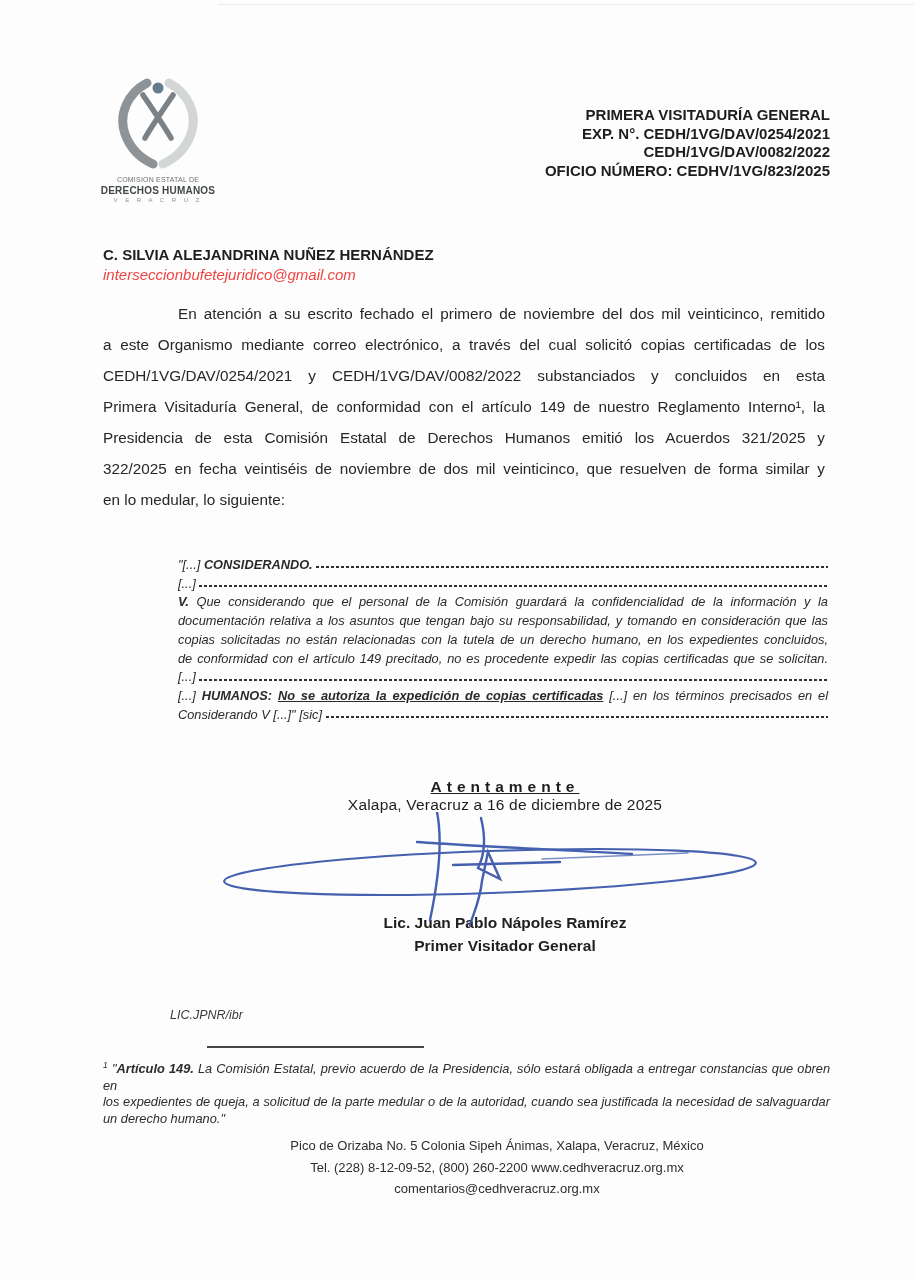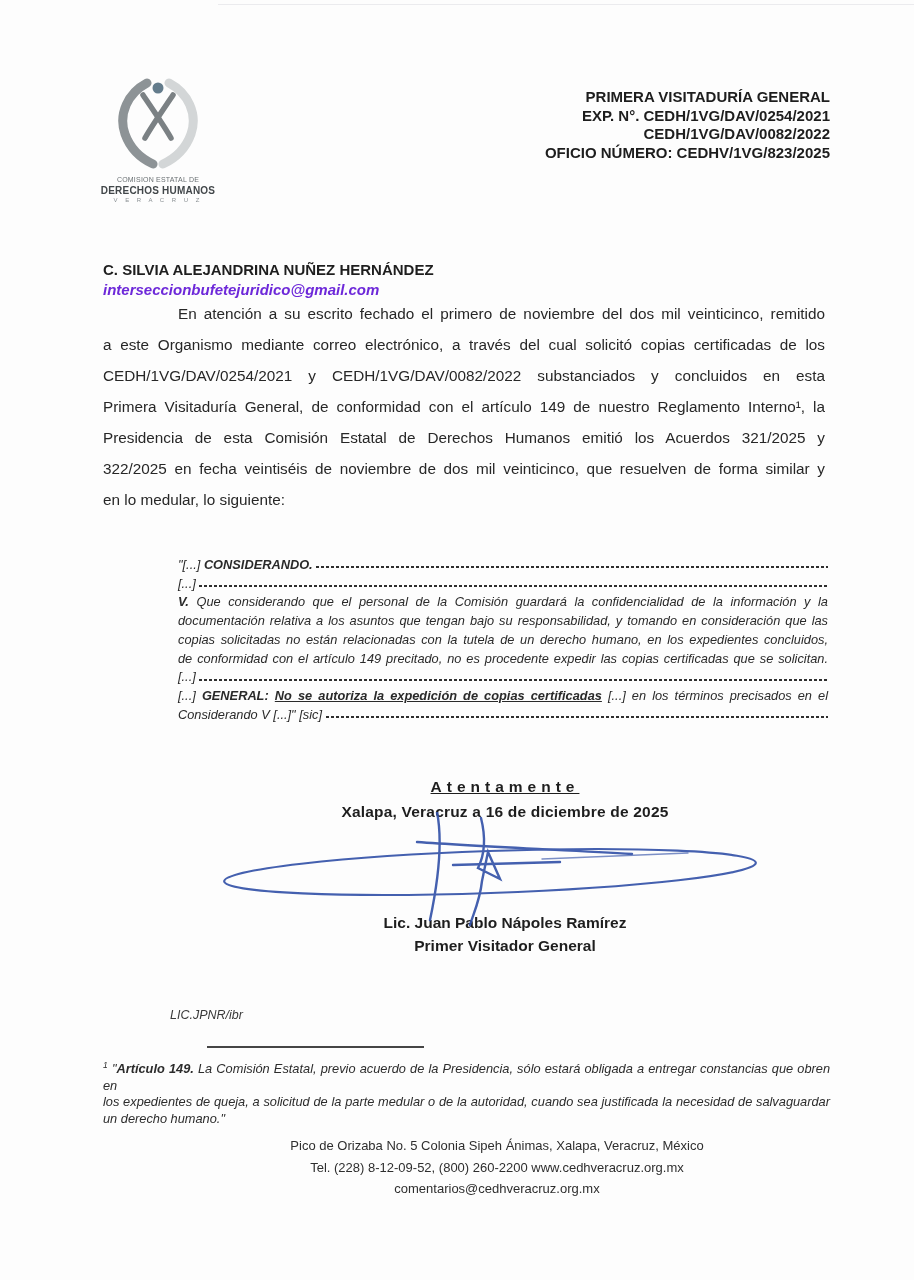"PRIMERA VISITADURÍA GENERAL" .hdr { top: 88px -> 106px }
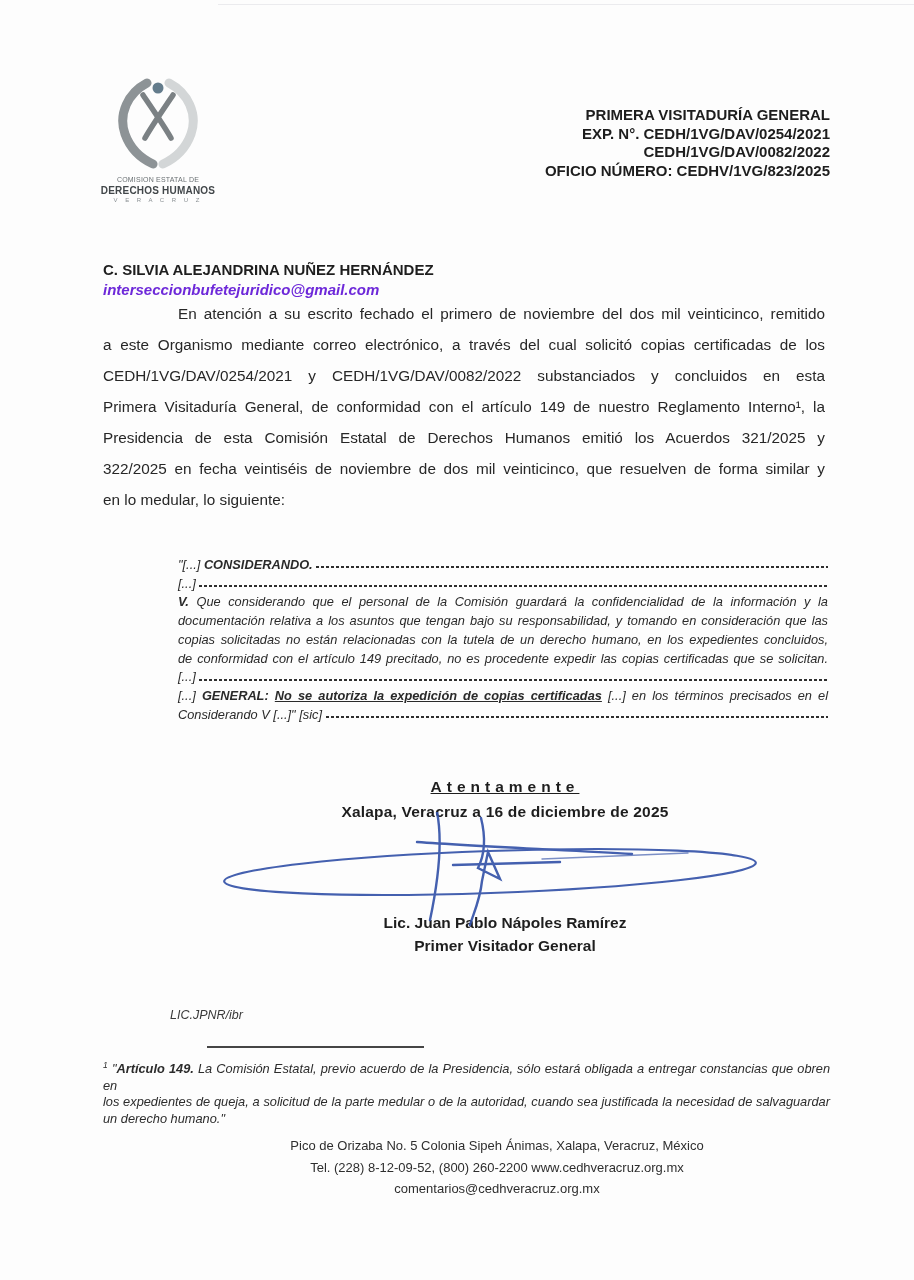"C. SILVIA ALEJANDRINA NUÑEZ HERNÁNDEZ" .addressee { top: 260px -> 245px }
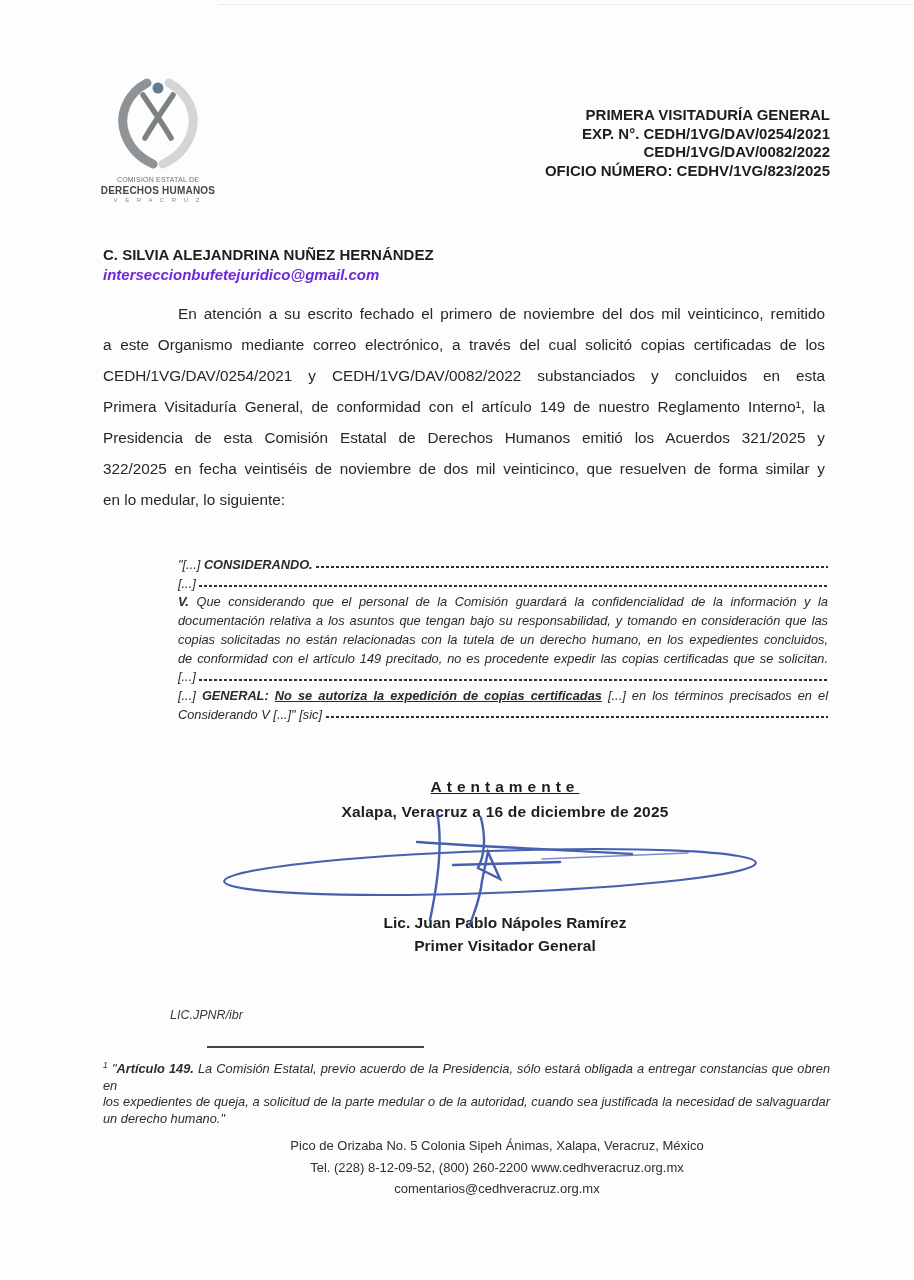"interseccionbufetejuridico@gmail.com" .addr-email { color: #6d28d9 -> #ef4444; font-weight: bold -> normal }
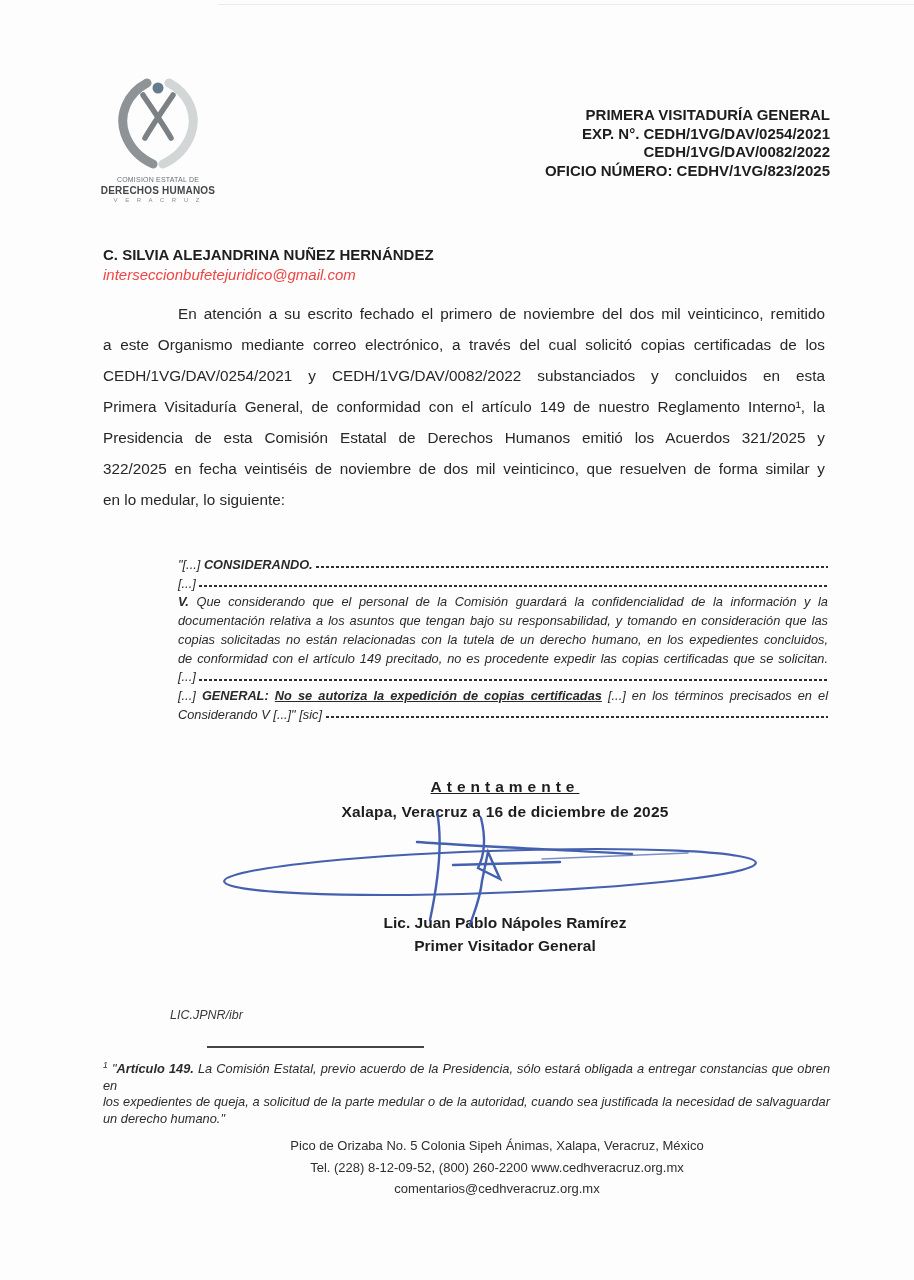"GENERAL:" span.qb { text: GENERAL -> HUMANOS }
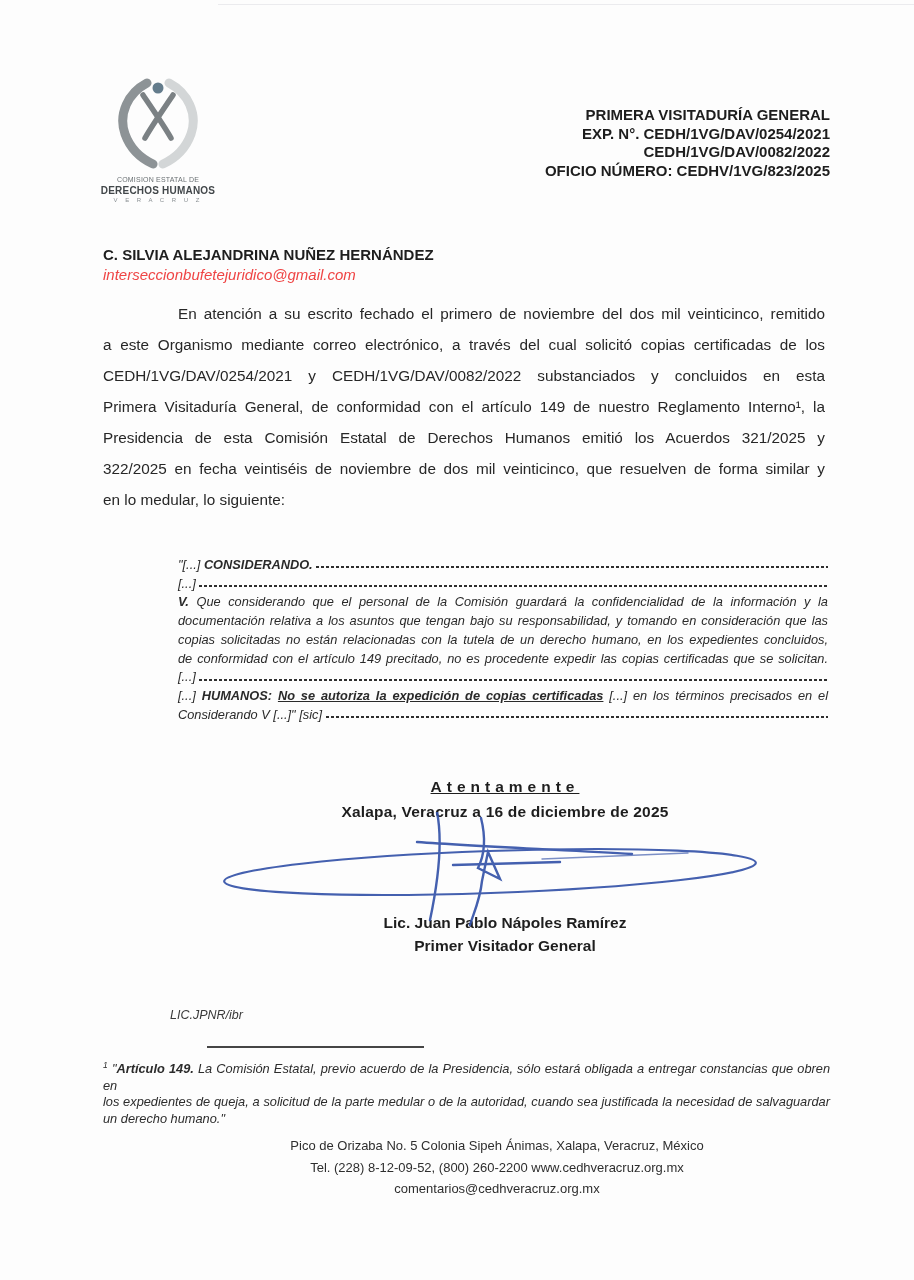"Xalapa, Veracruz a 16 de" .place-date { font-weight: bold -> normal; margin-top: 7px -> 0 }
